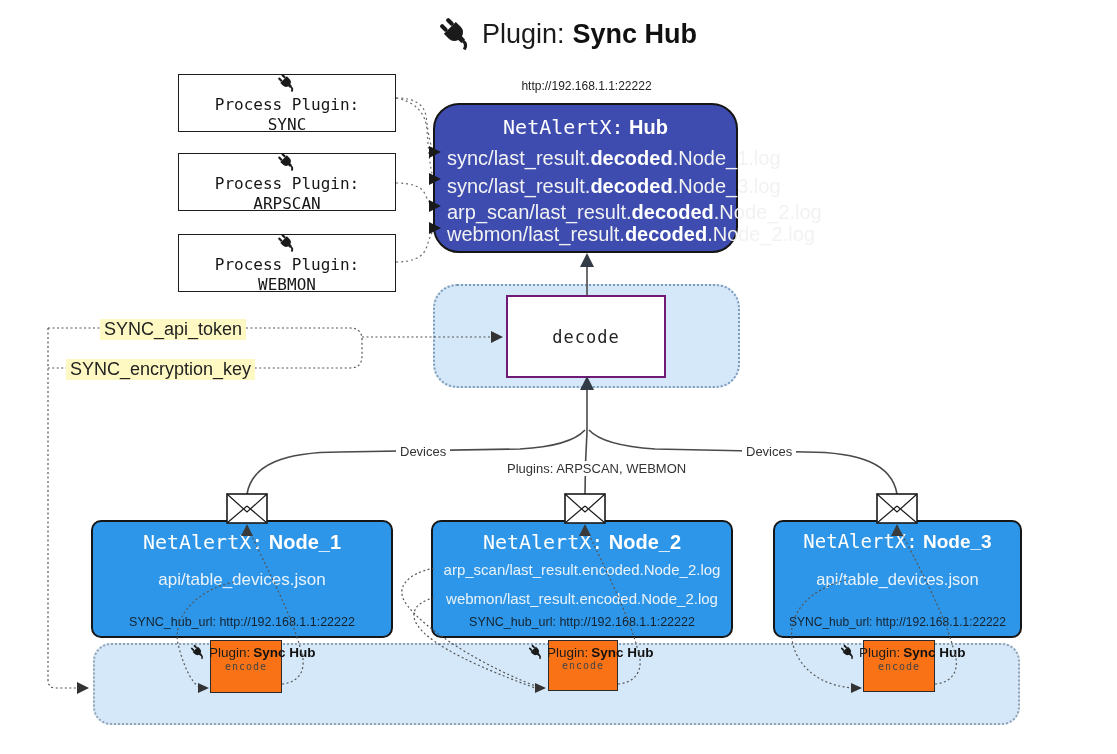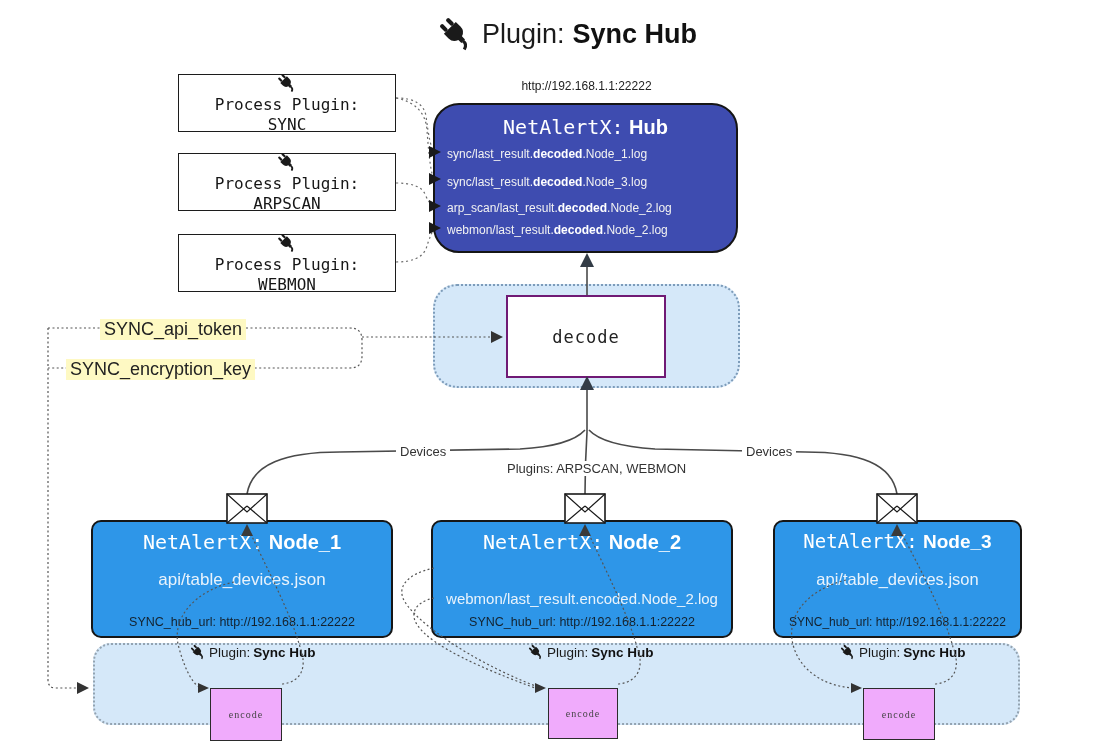"sync/last_result.decoded.Node_1.log" .hub-line { font-size: 12px -> 20px }
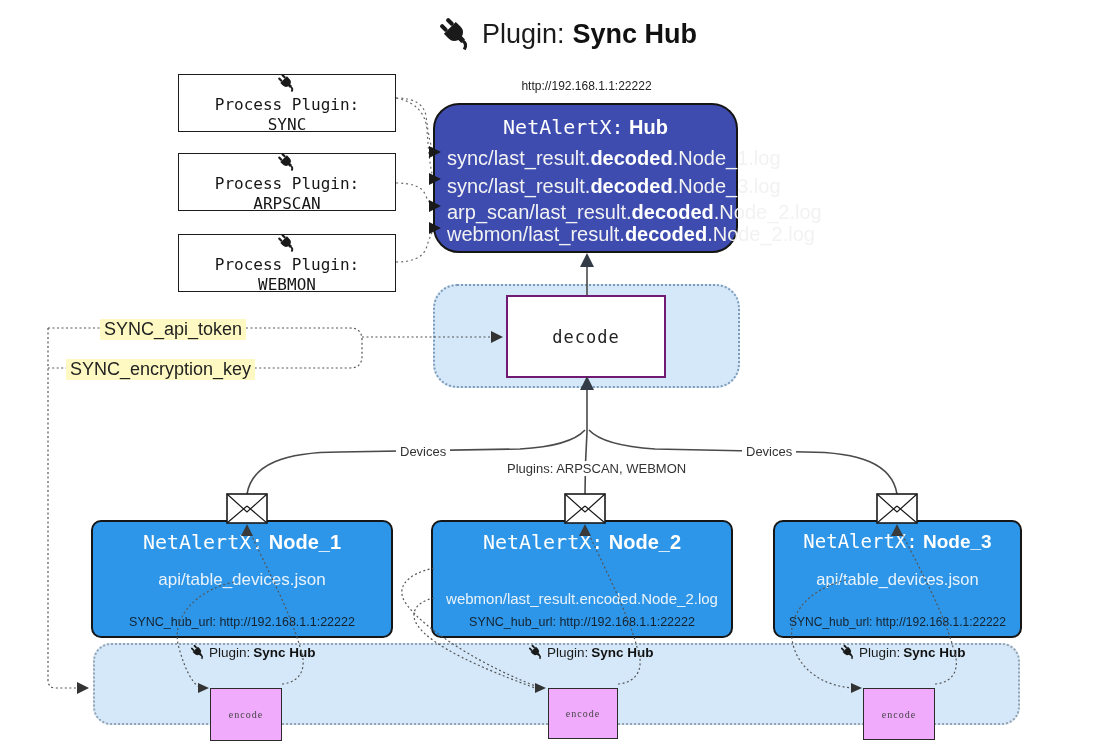"arp_scan/last_result.encoded.Node_2.log" div.n-file { html: none -> <div>arp_scan/last_result.encoded.Node_2.log</div> }
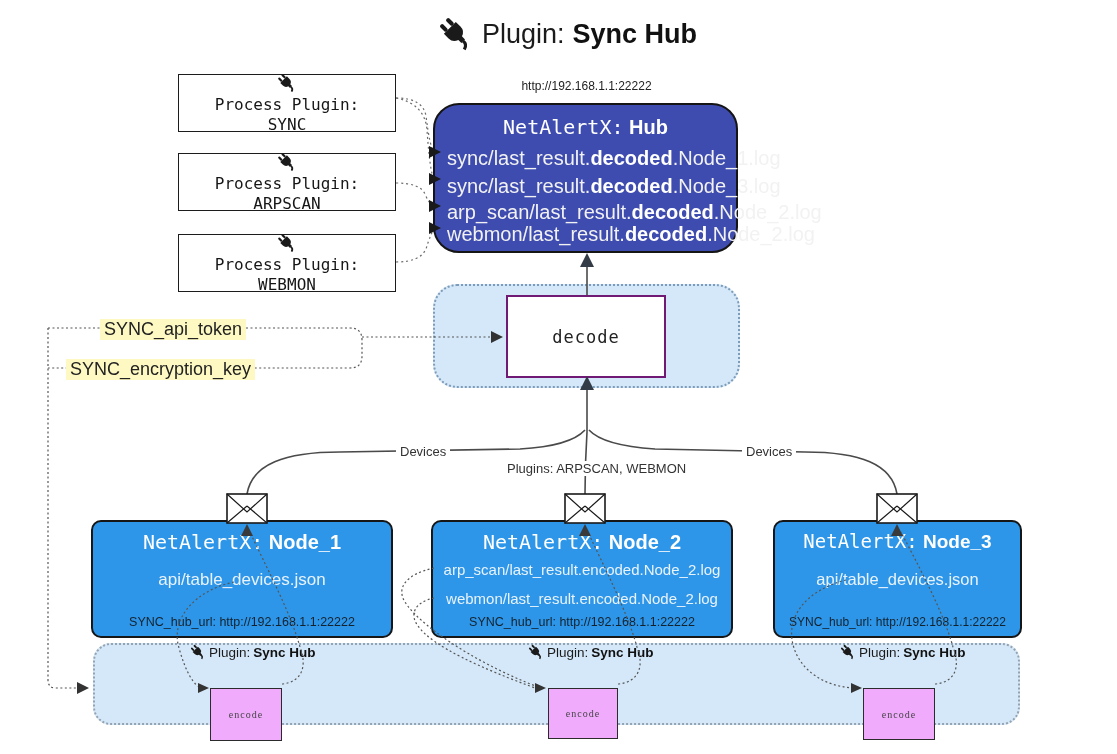"encode" .encode-box { background: #f0abfc -> #f97316; font-family: Liberation Serif, serif -> none; top: 688px -> 640px }
